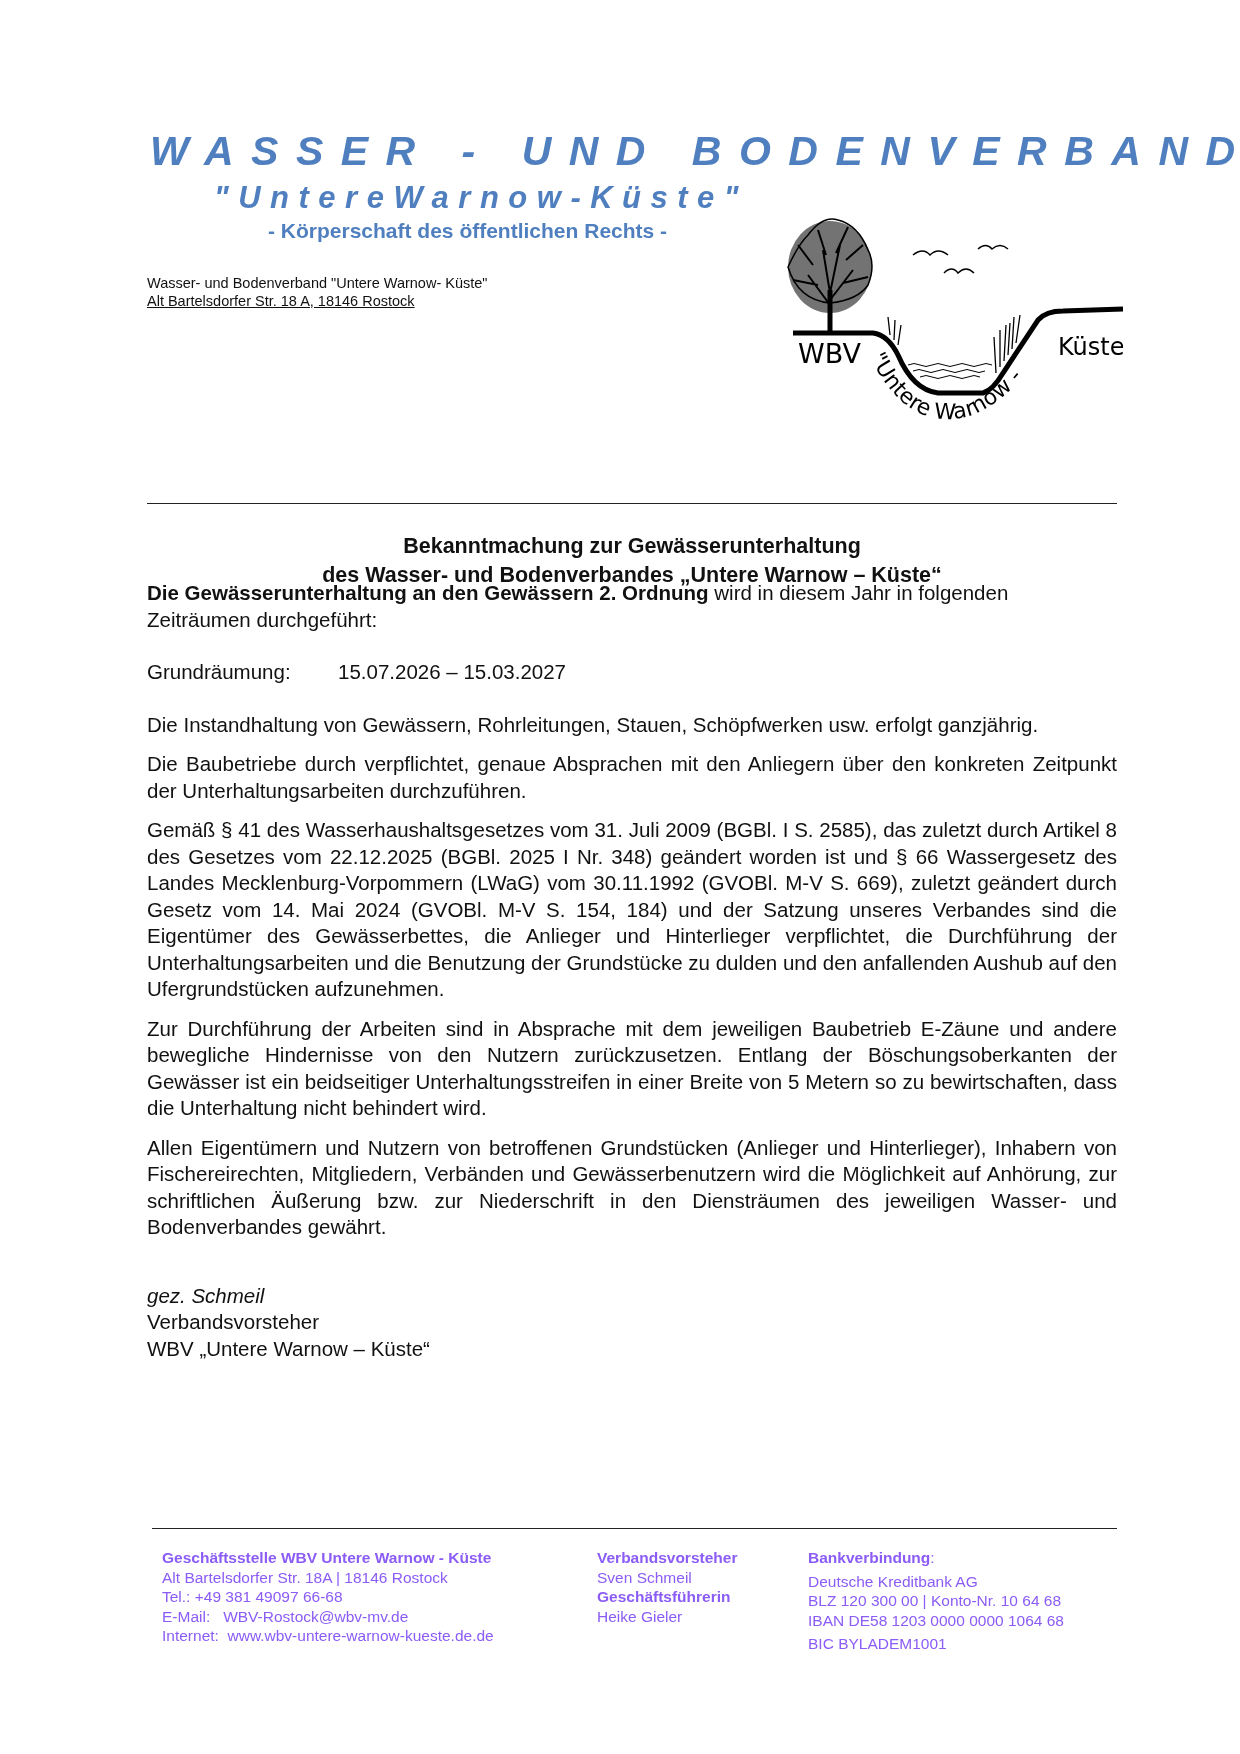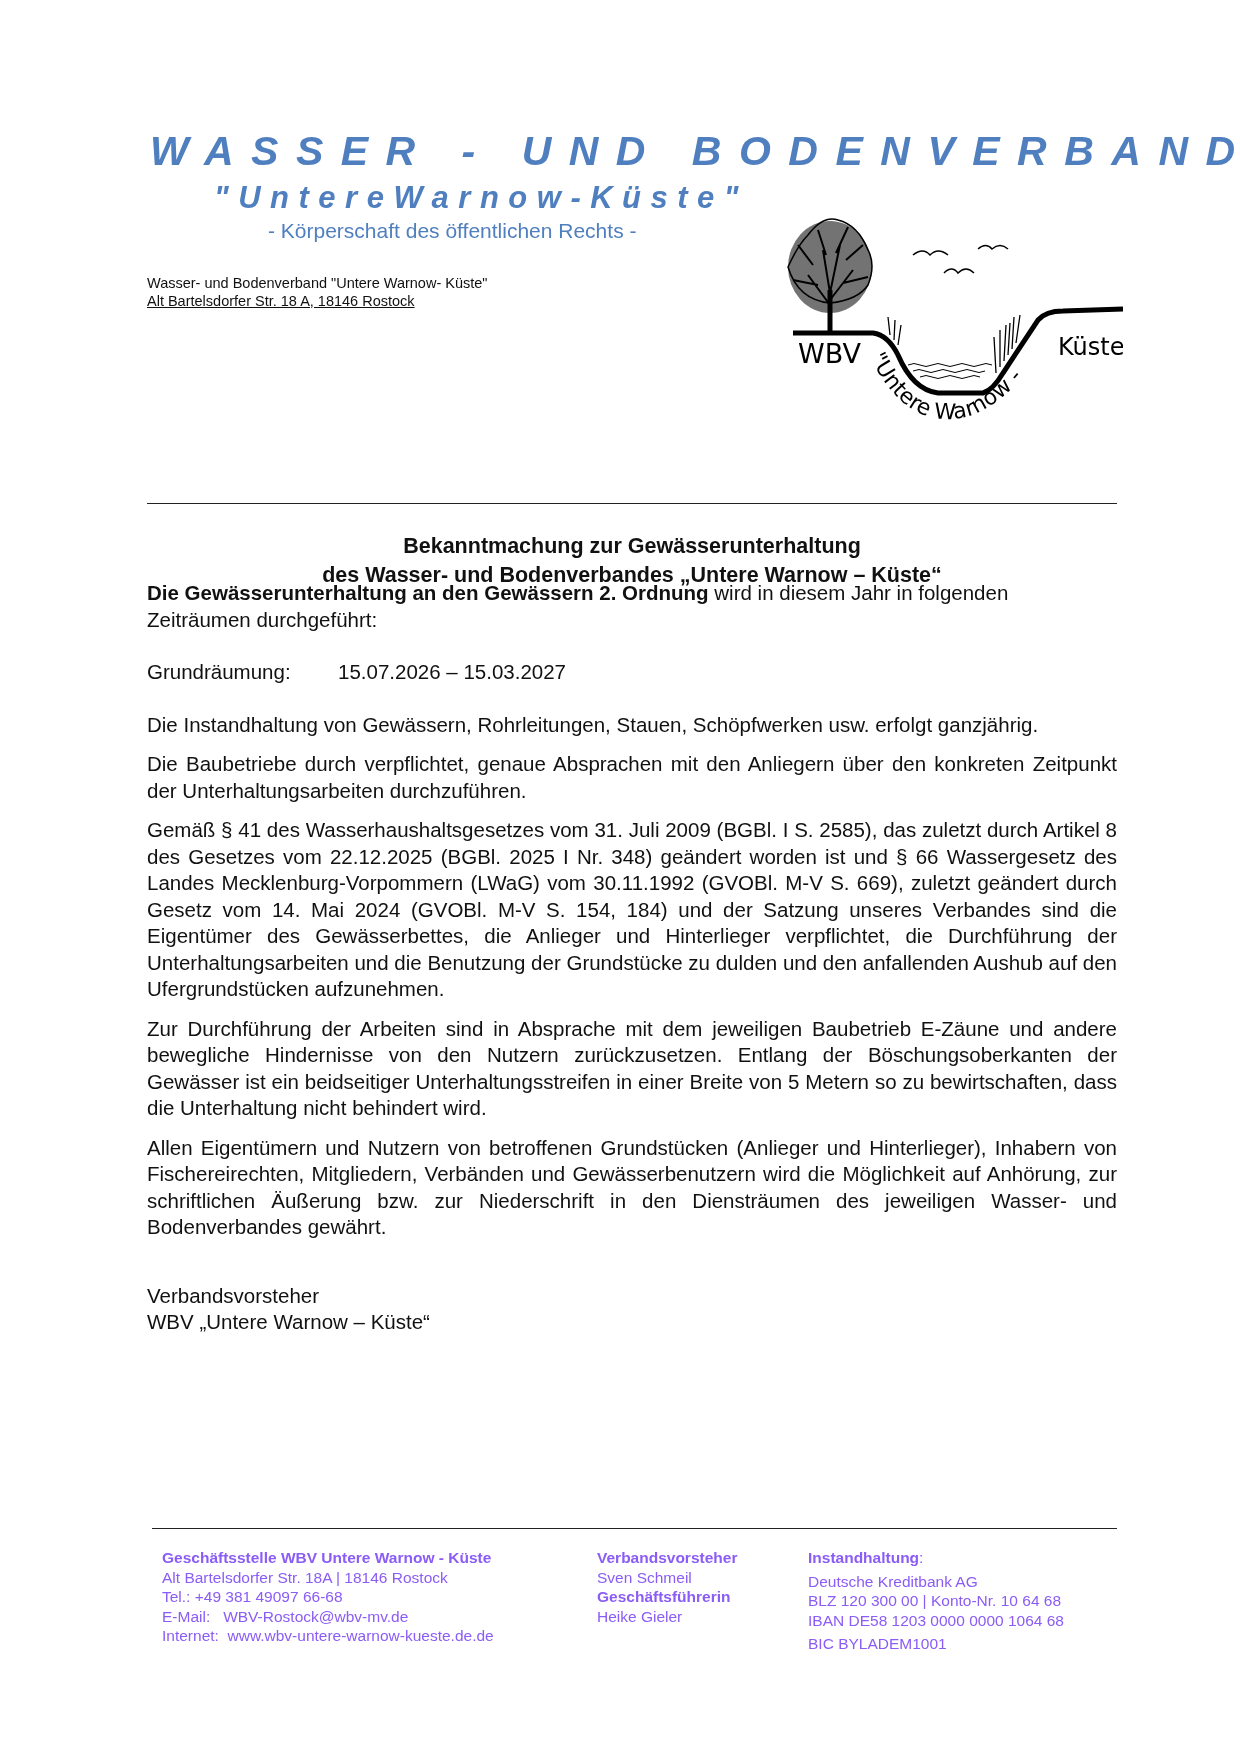"- Körperschaft des öffentlichen Rechts" .blue { font-weight: none -> bold }
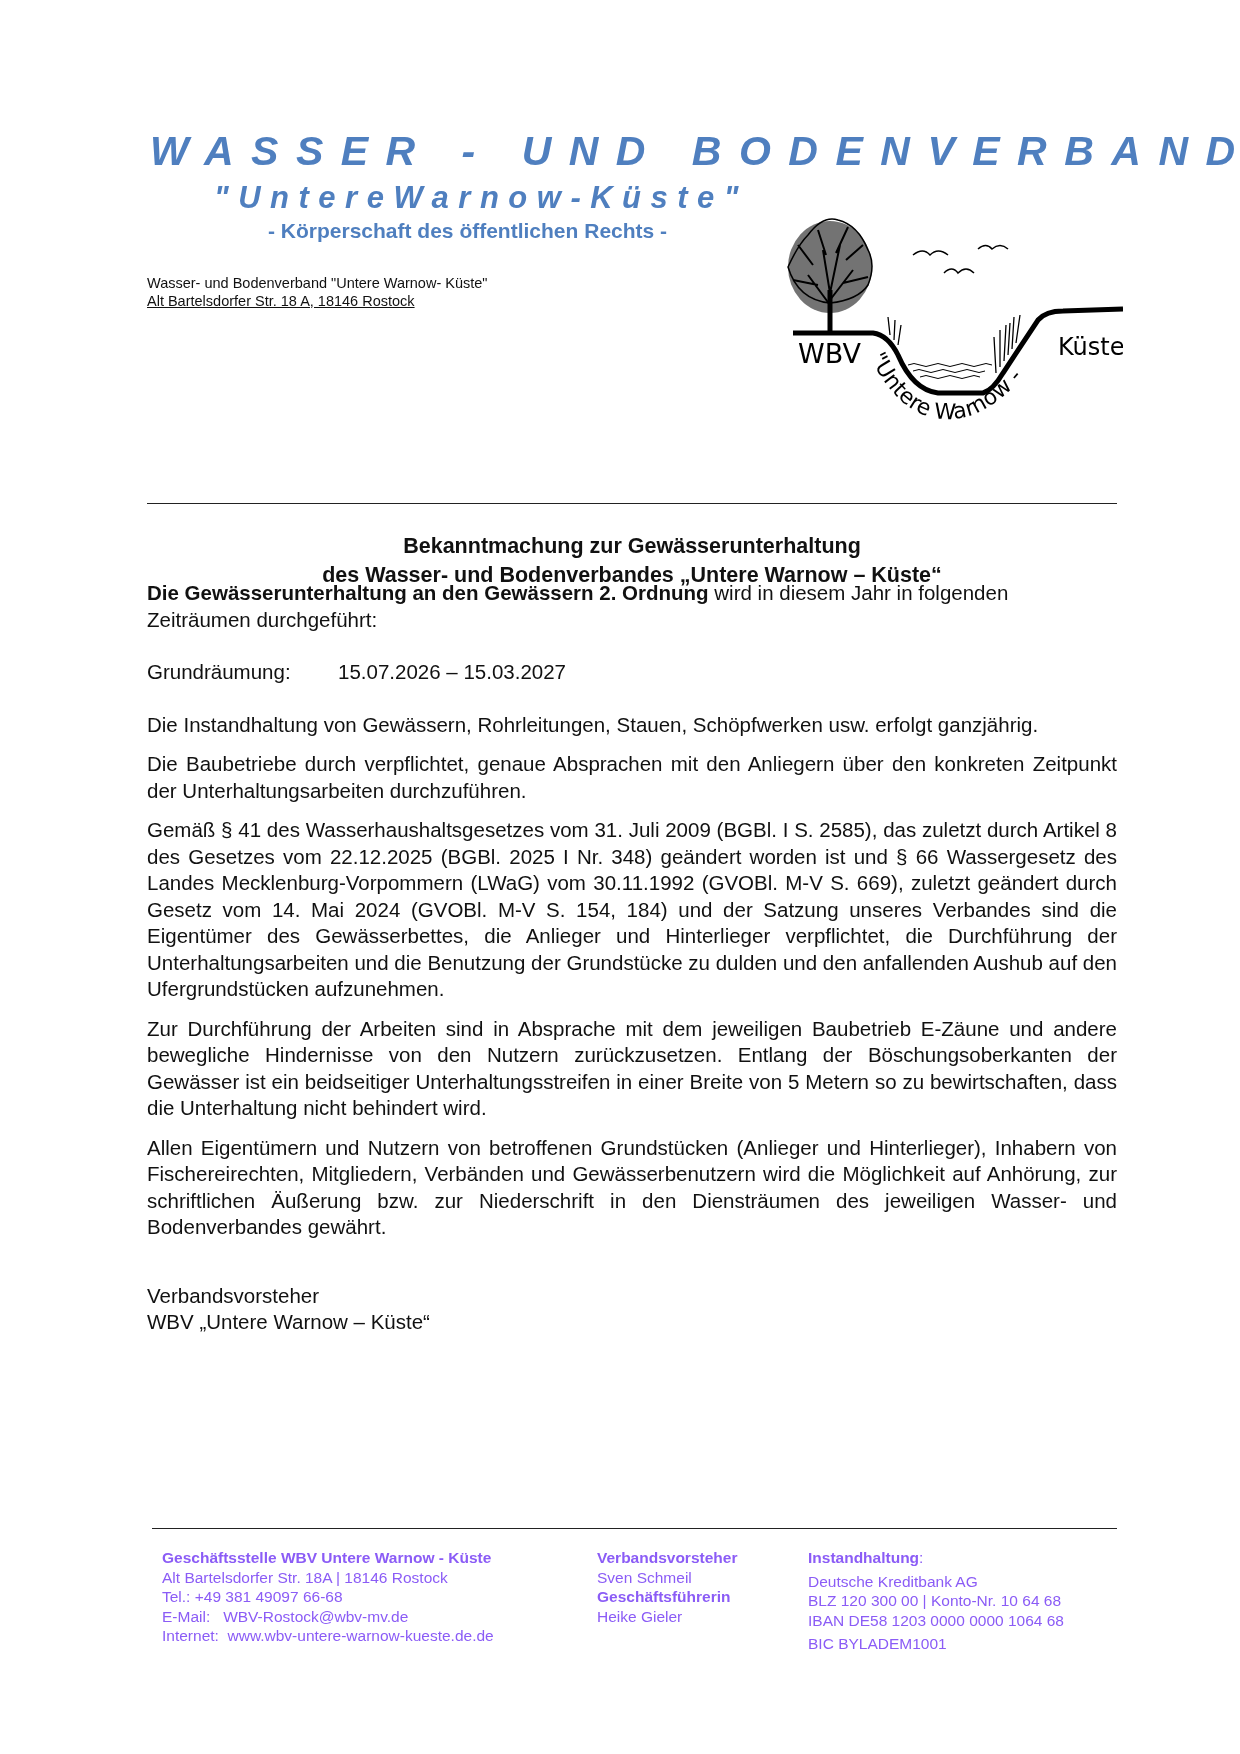"gez. Schmeil" div.italic { html: none -> <div>gez. Schmeil</div> }
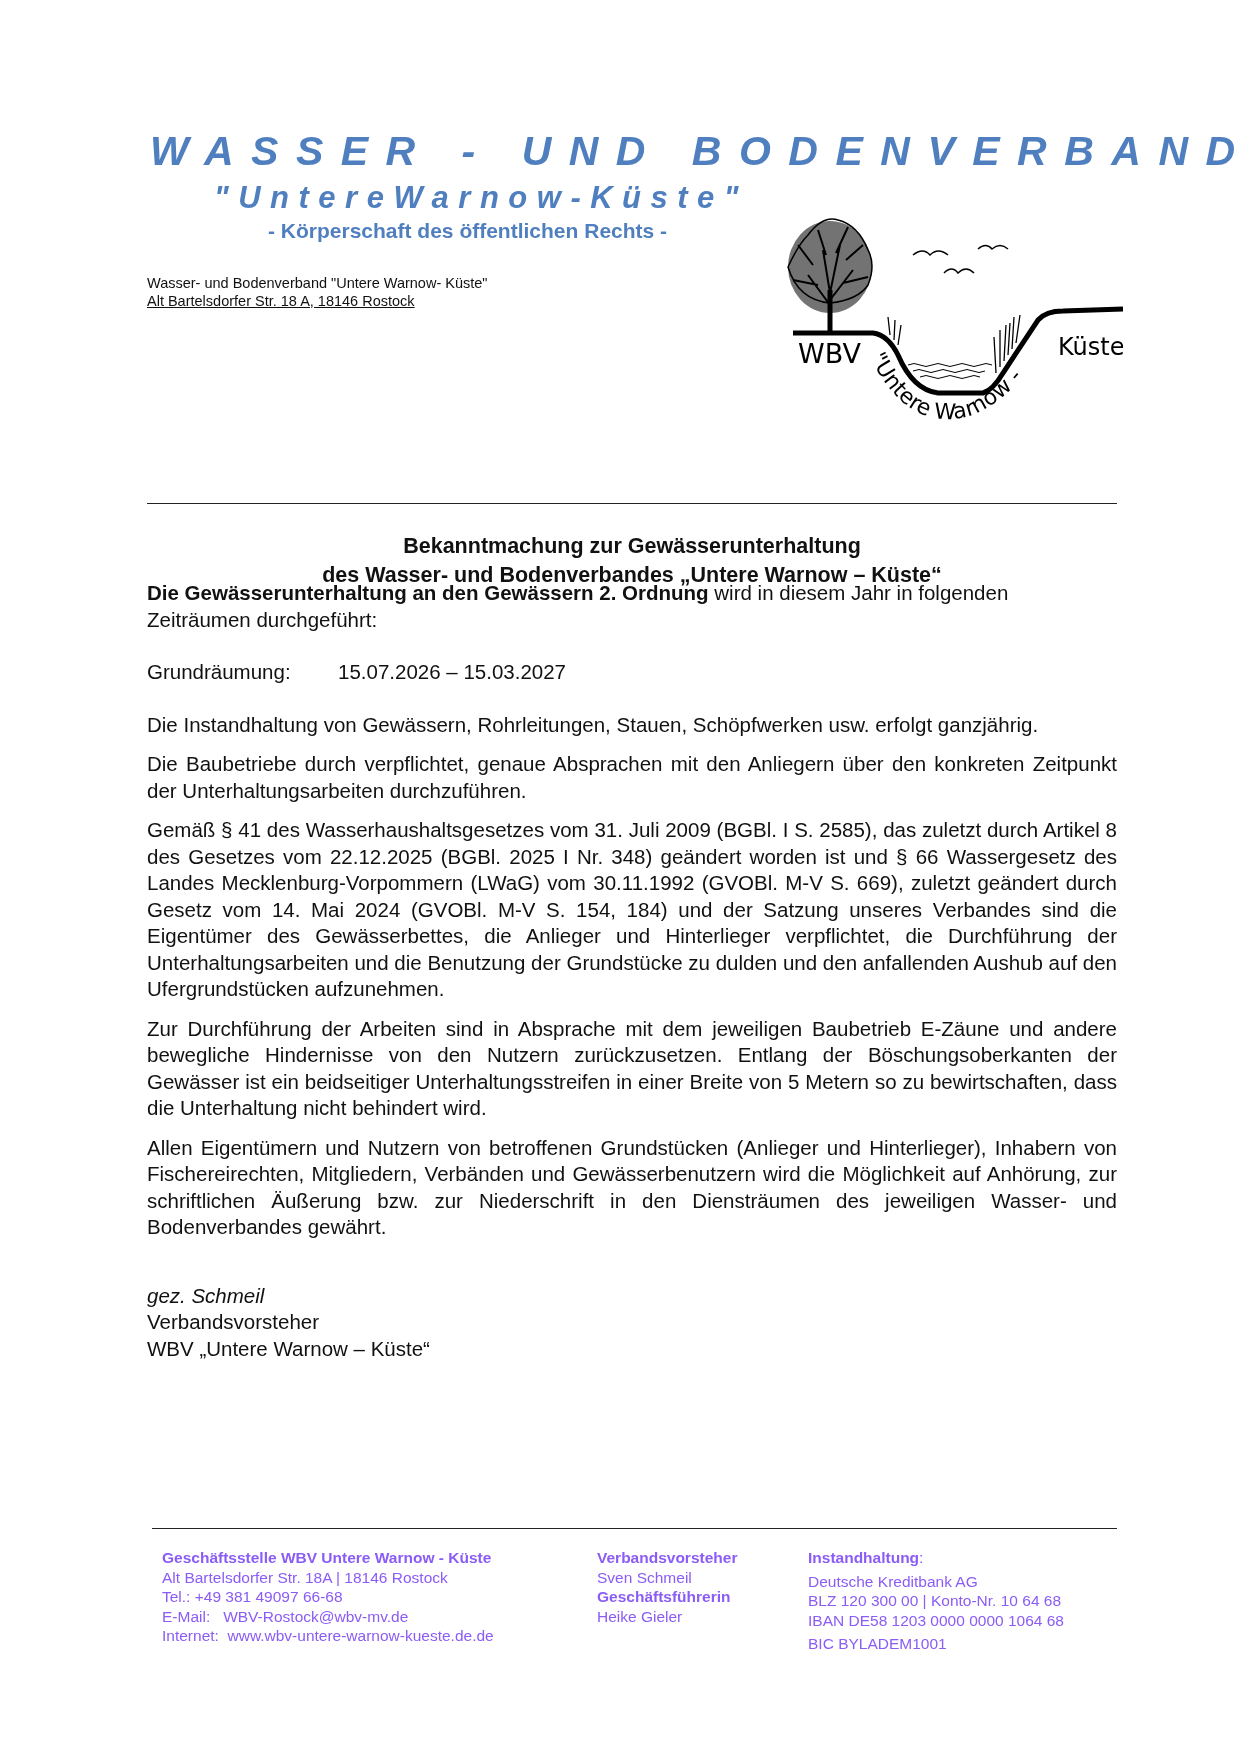"Instandhaltung" span.fb { text: Instandhaltung -> Bankverbindung }
